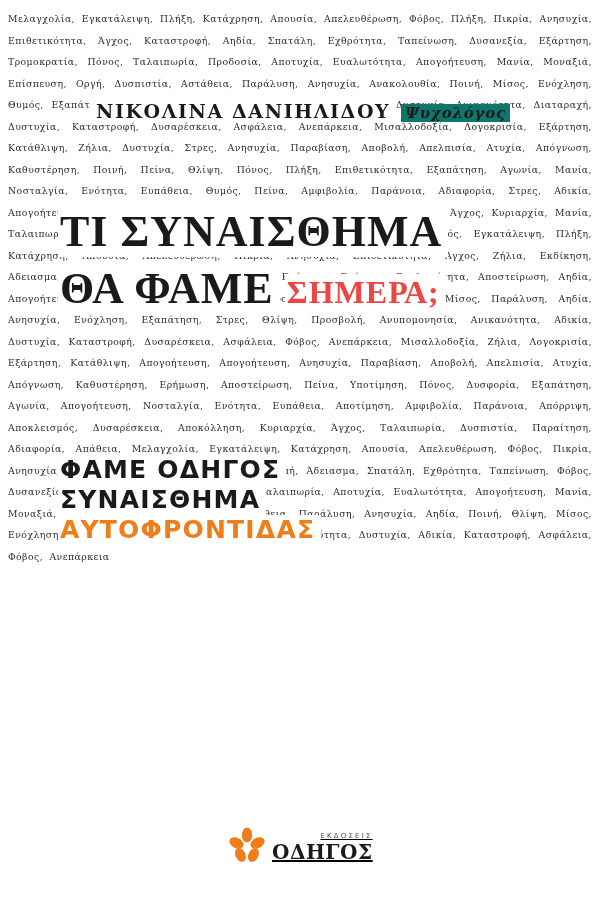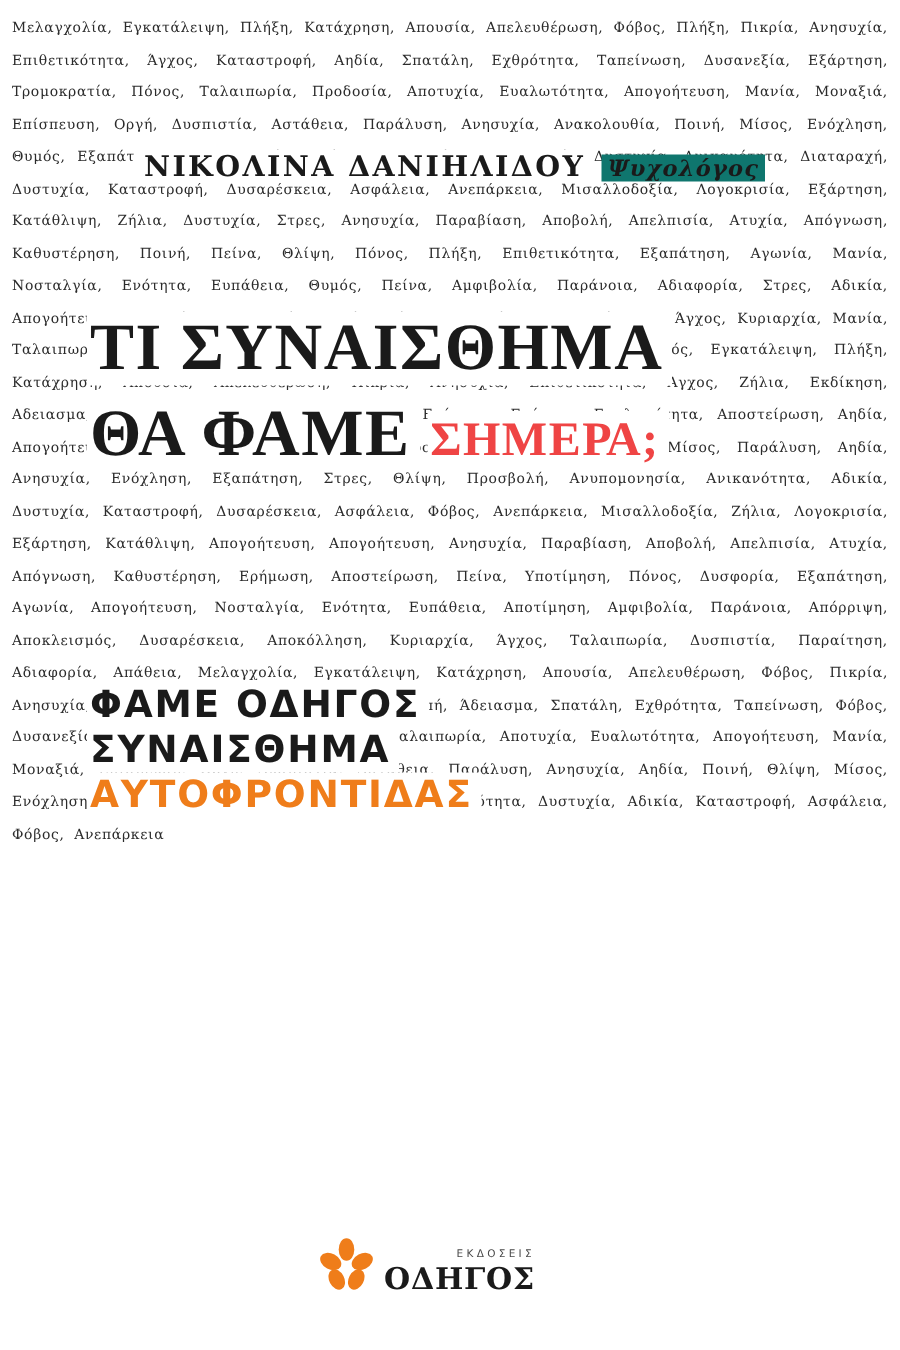"ΕΚΔΟΣΕΙΣ" .publisher { align-items: none -> center; left: 212px -> 228px; text-decoration: none -> underline }
